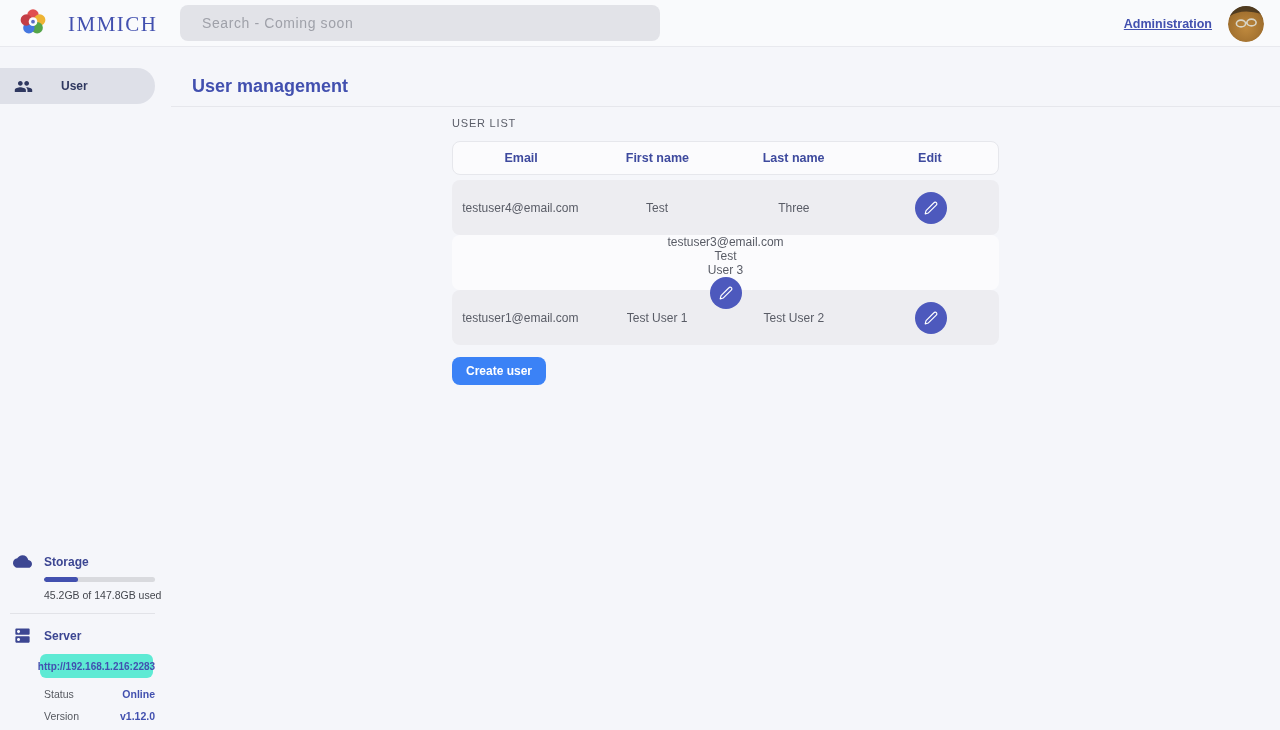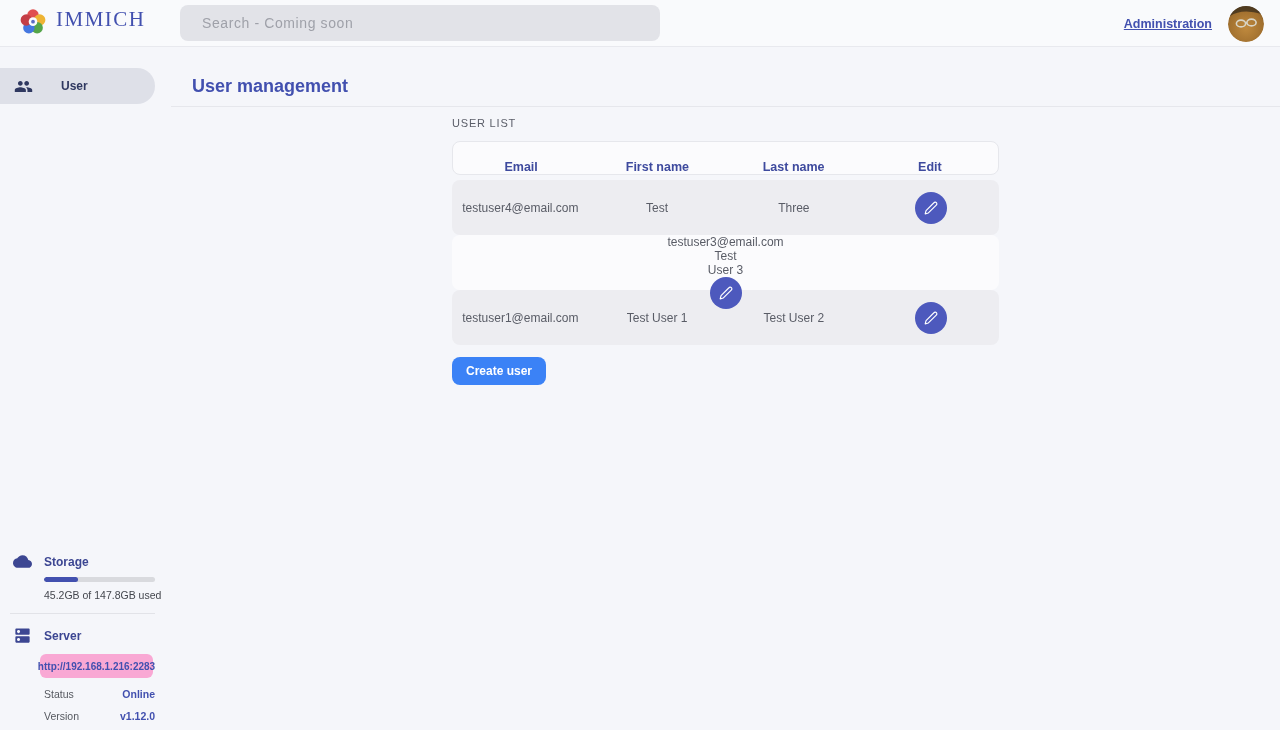"IMMICH" .brand { align-items: flex-start -> flex-end; gap: 8px -> 20px }
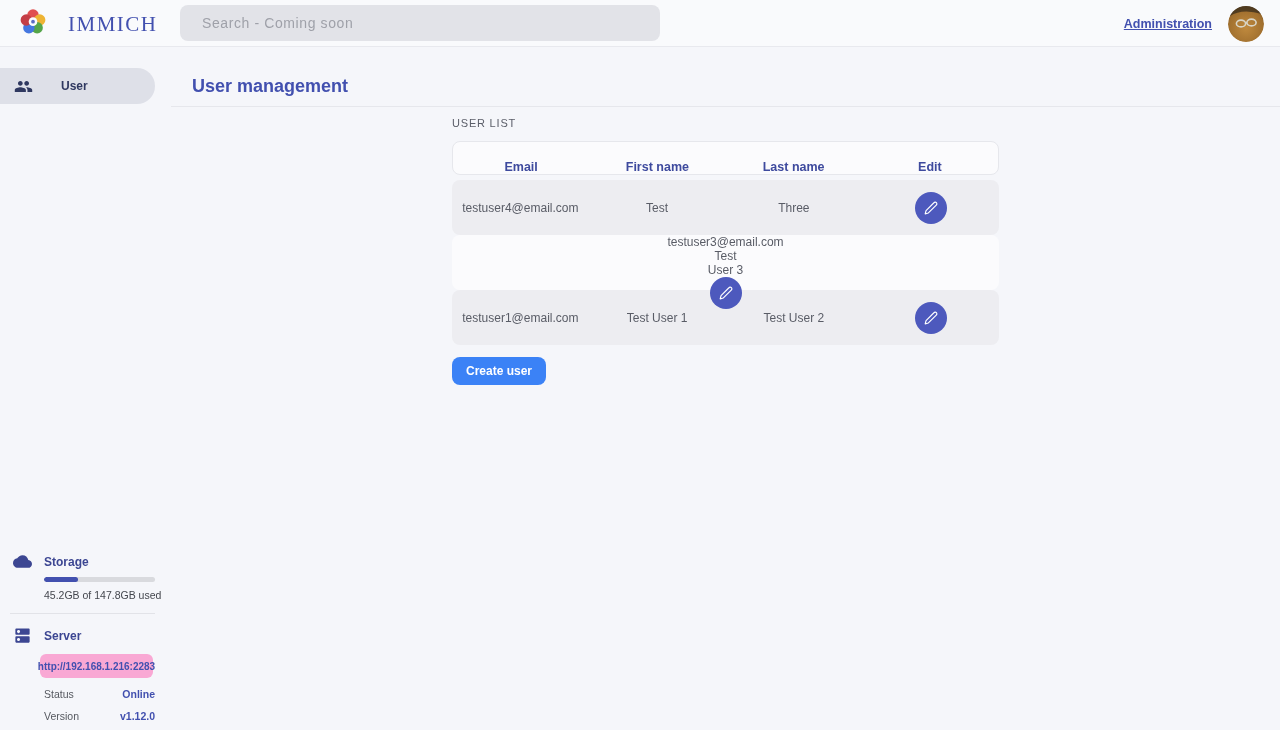"Email" .table-header { align-items: flex-end -> center }
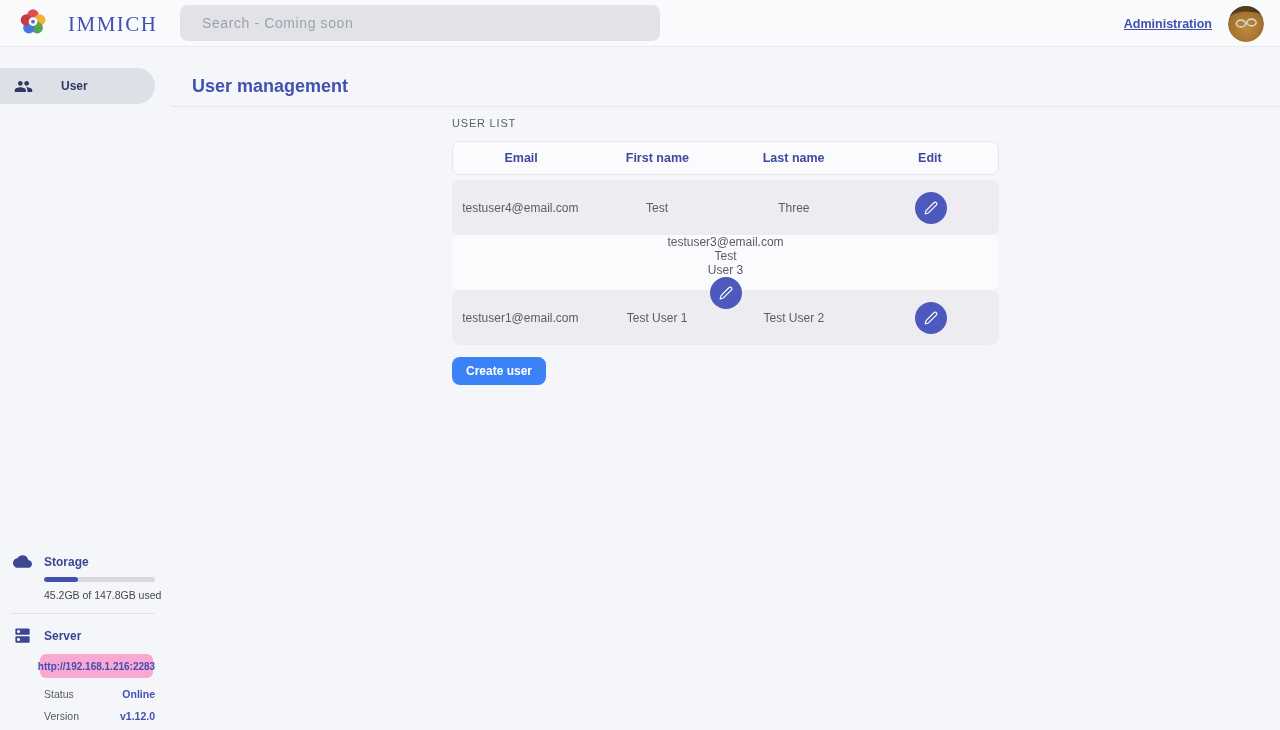"http://192.168.1.216:2283" .url-chip { background: #f9a8d4 -> #5eead4 }
